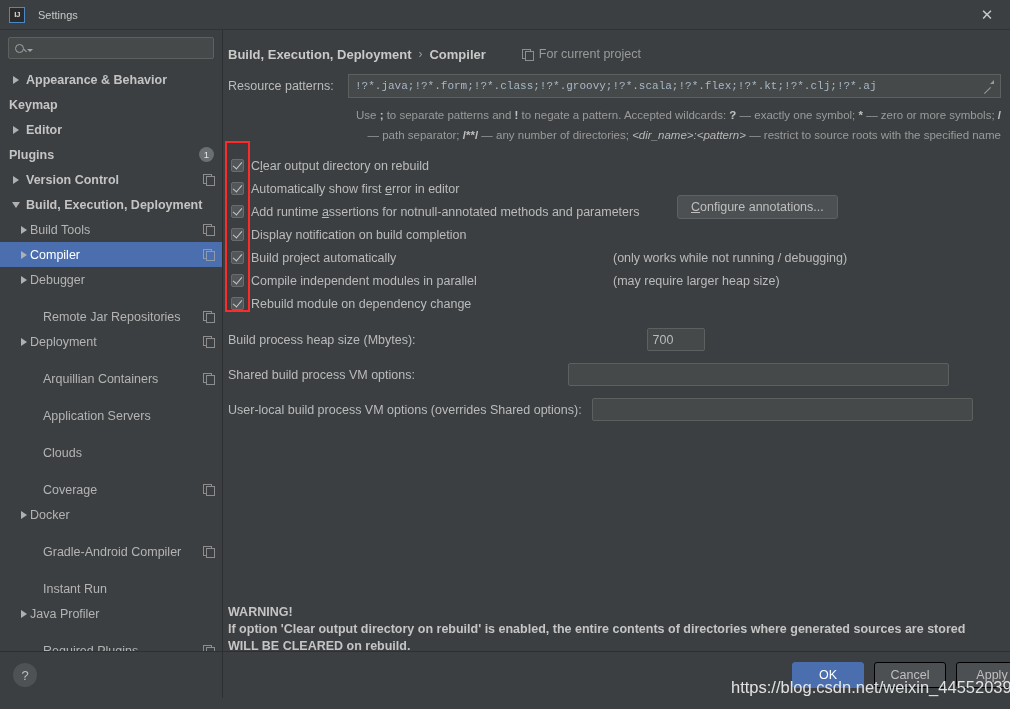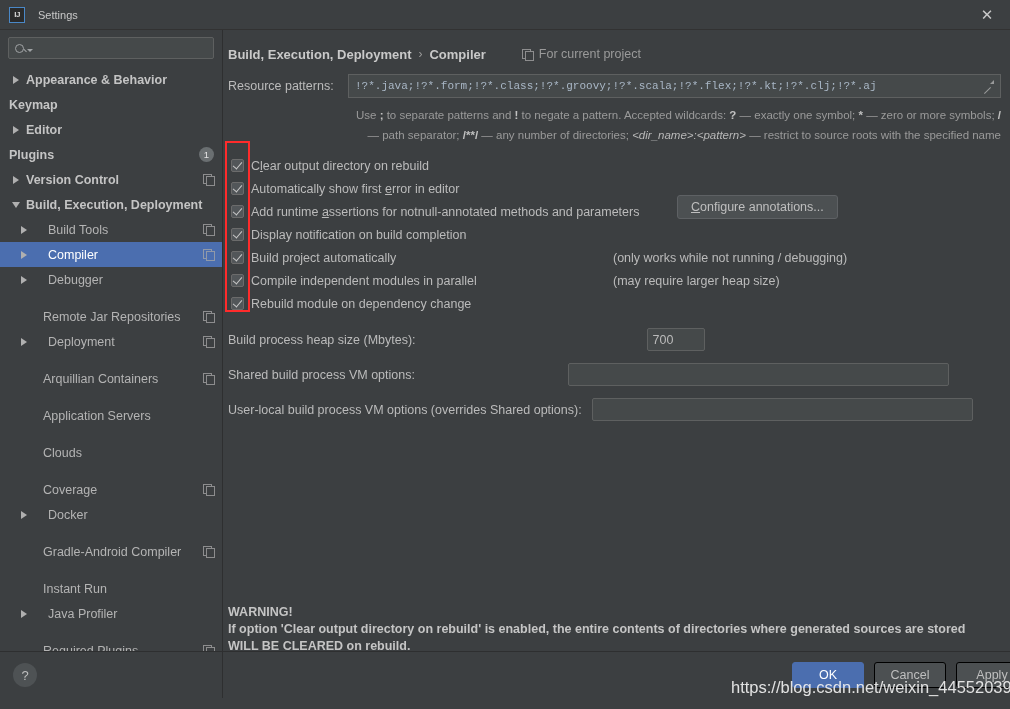"Build Tools" .lv1 { gap: 18px -> none }
